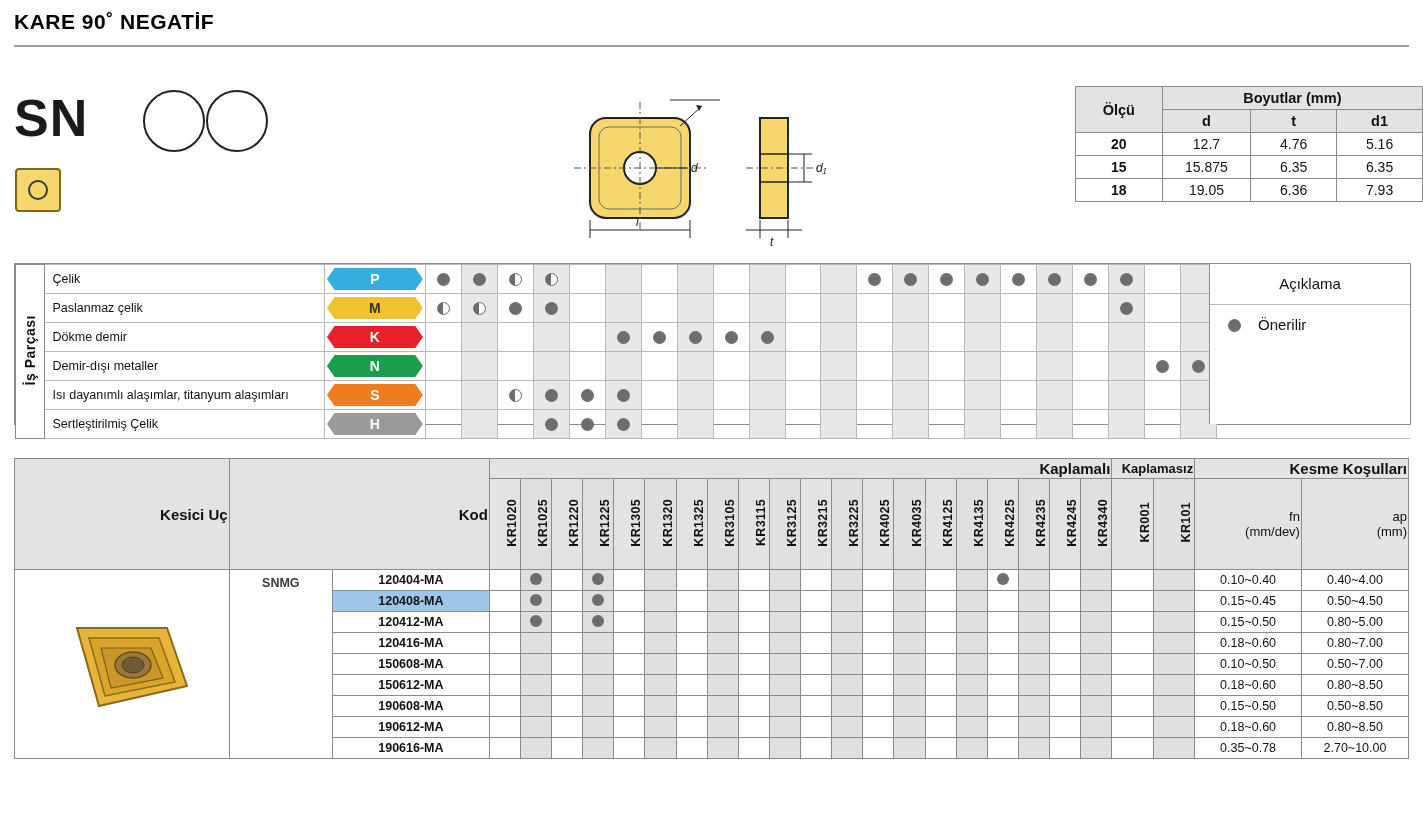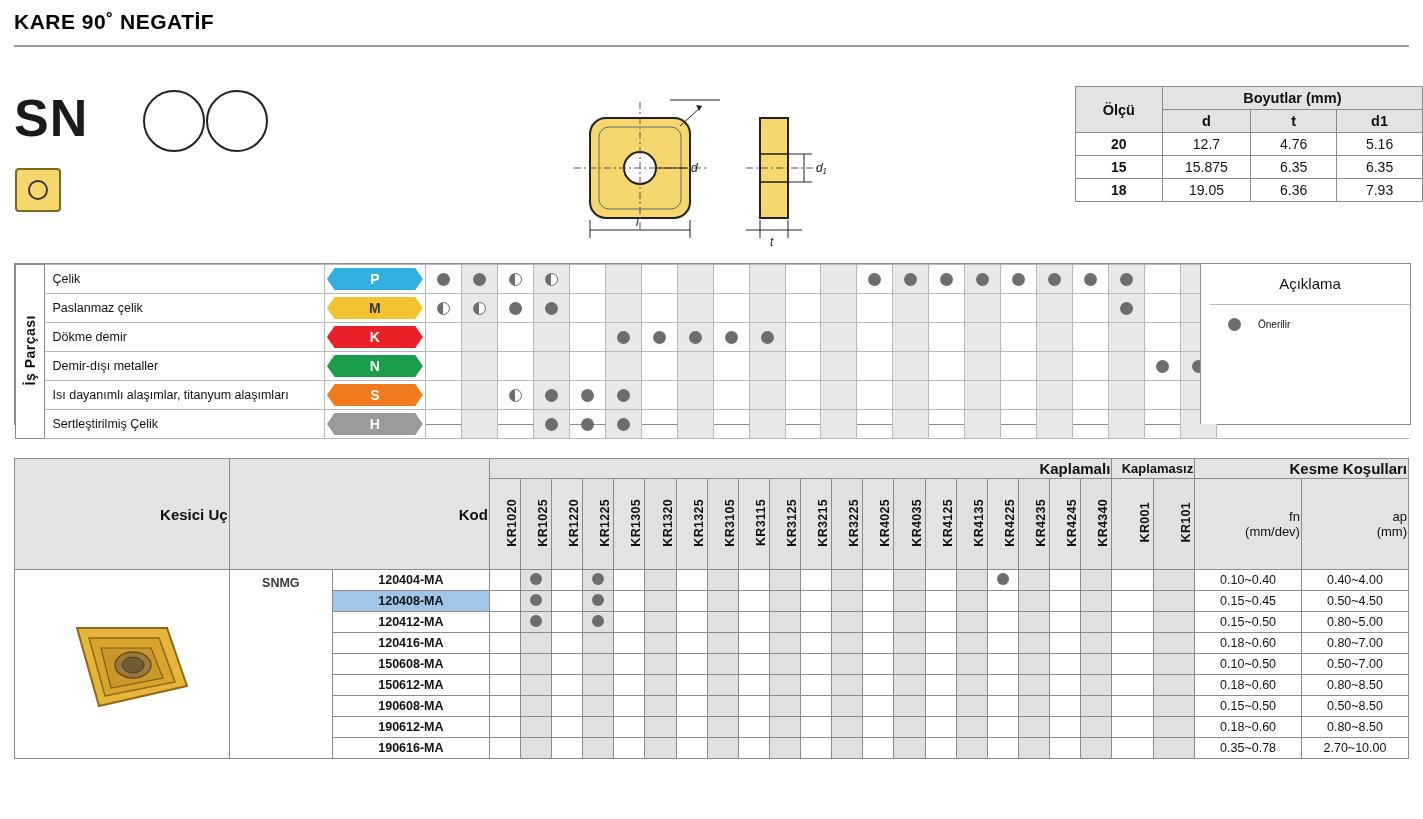"Açıklama" #legend { padding-left: 9px -> none }
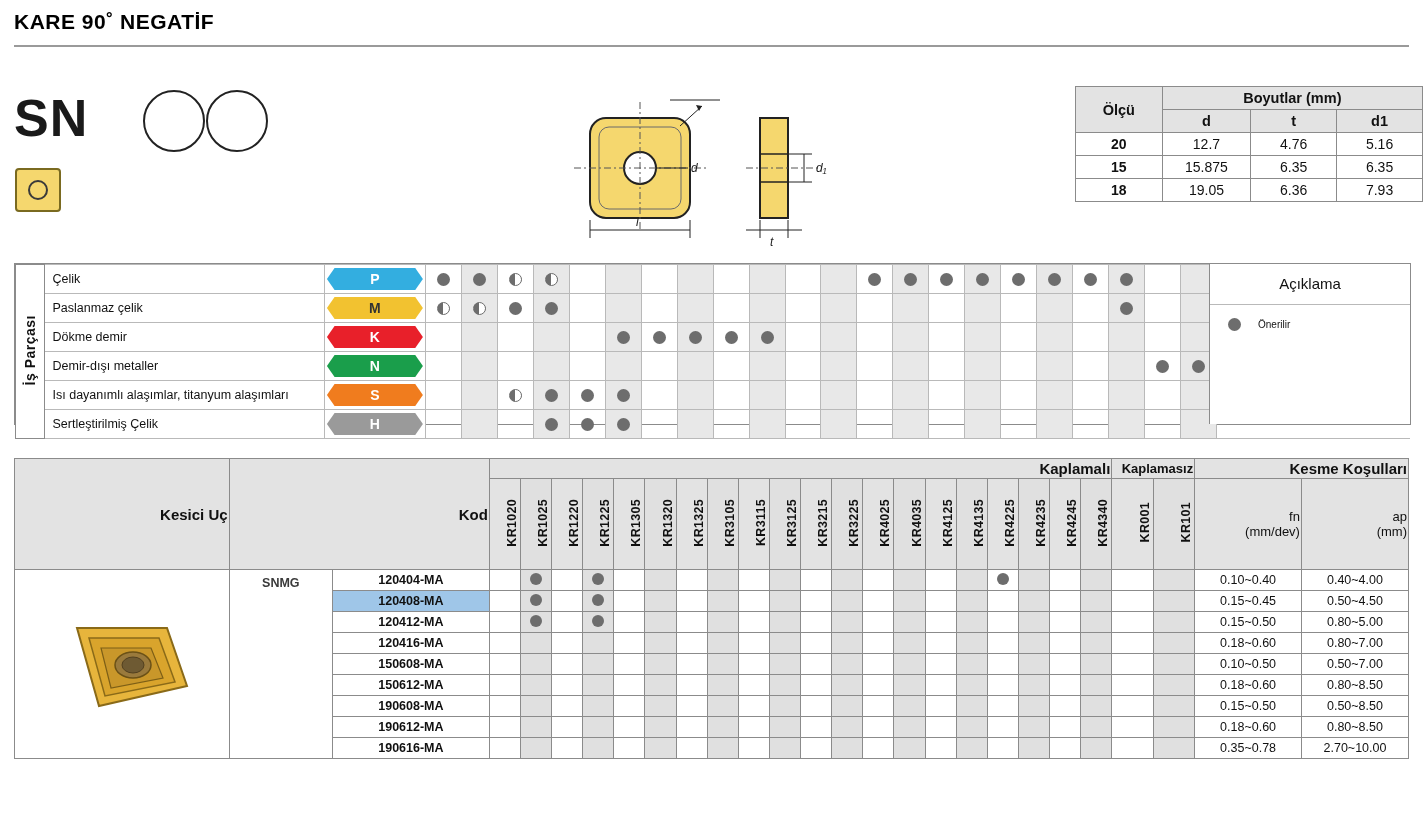"Önerilir" #legend .lg-row { font-size: 10px -> 15px }
